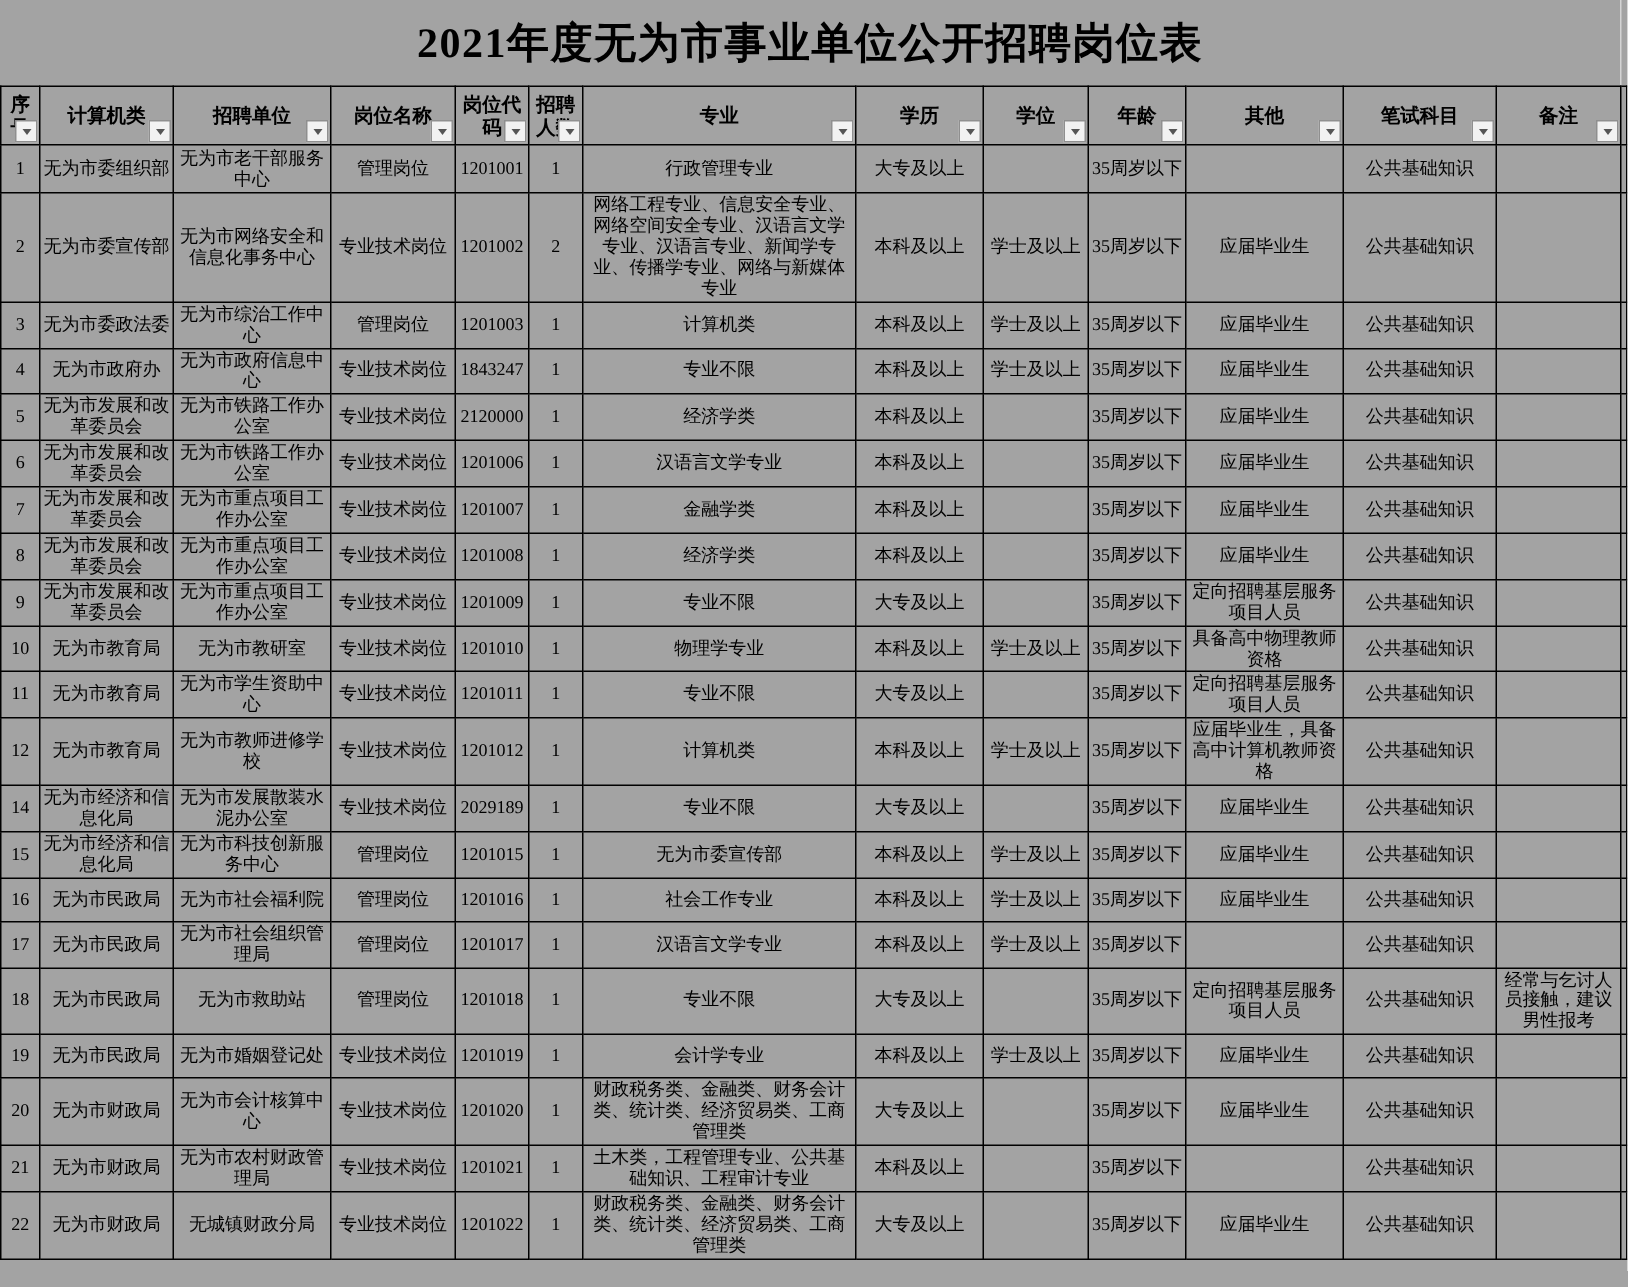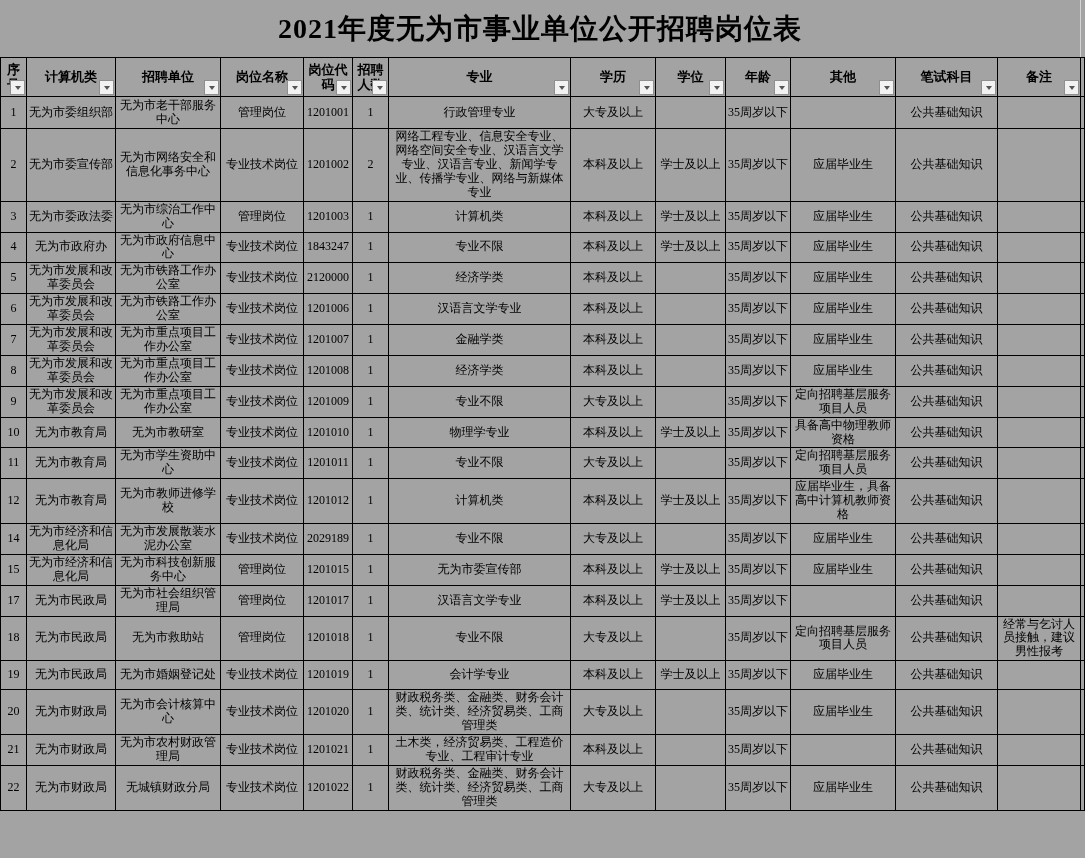"16" tr { html: none -> <tr> <td>16</td> <td>无为市民政局</td> <td>无为市社会福利院</td> <td>管理岗位</td> <td>1201016</td> <td>1</td> <td>社会工作专业</td> <td>本科及以上</td> <td>学士及以上</td> <td>35周岁以下</td> <td>应届毕业生</td> <td>公共基础知识</td> <td></td> <td></td> </tr> }
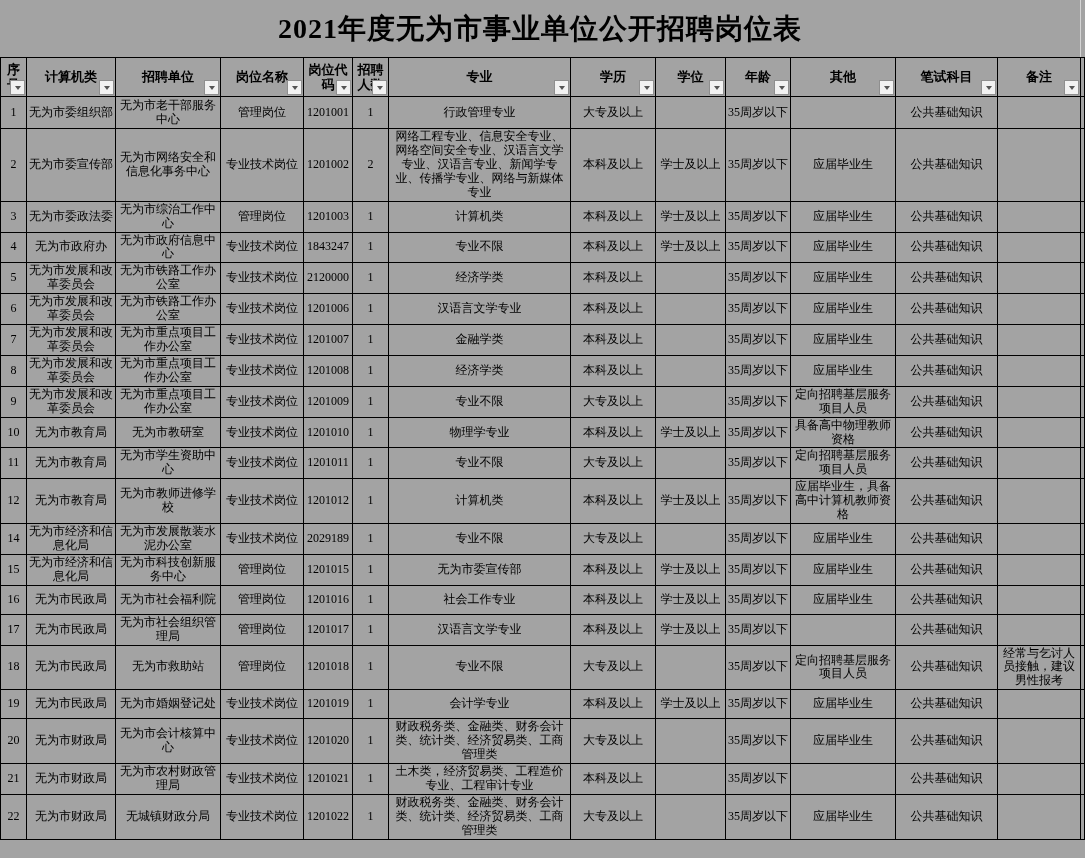"土木类，经济贸易类、工程造价专业、工程审计专业" td { text: 经济贸易类、工程造价专业 -> 工程管理专业、公共基础知识 }
